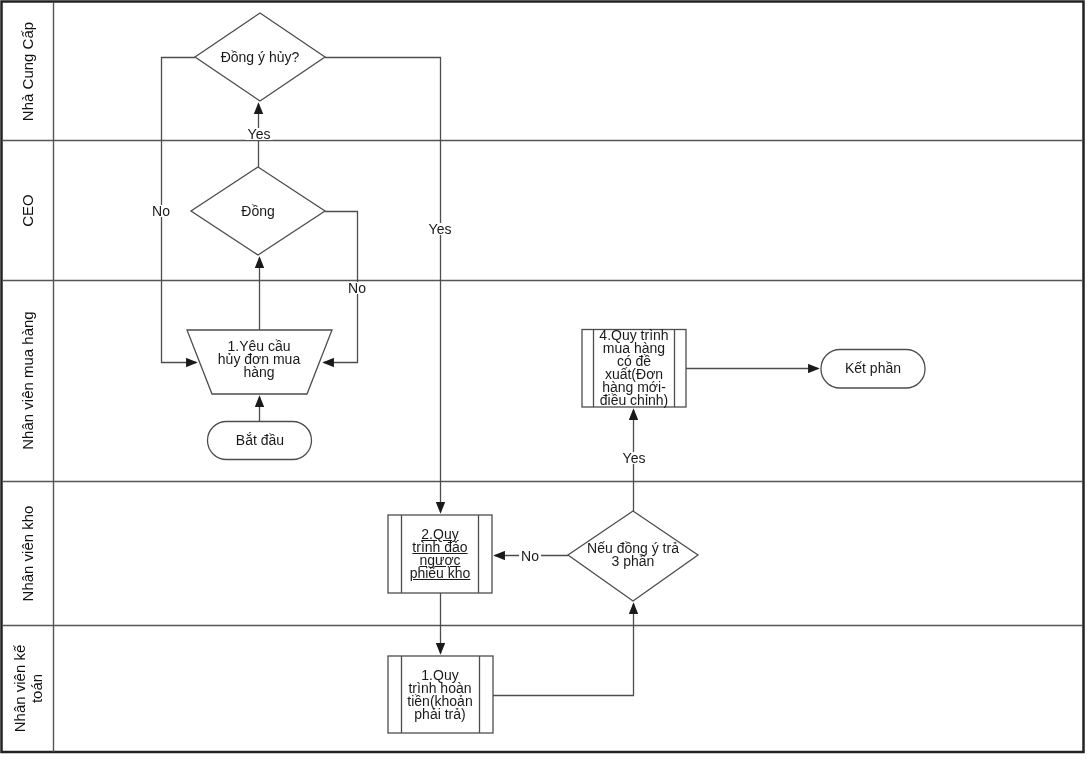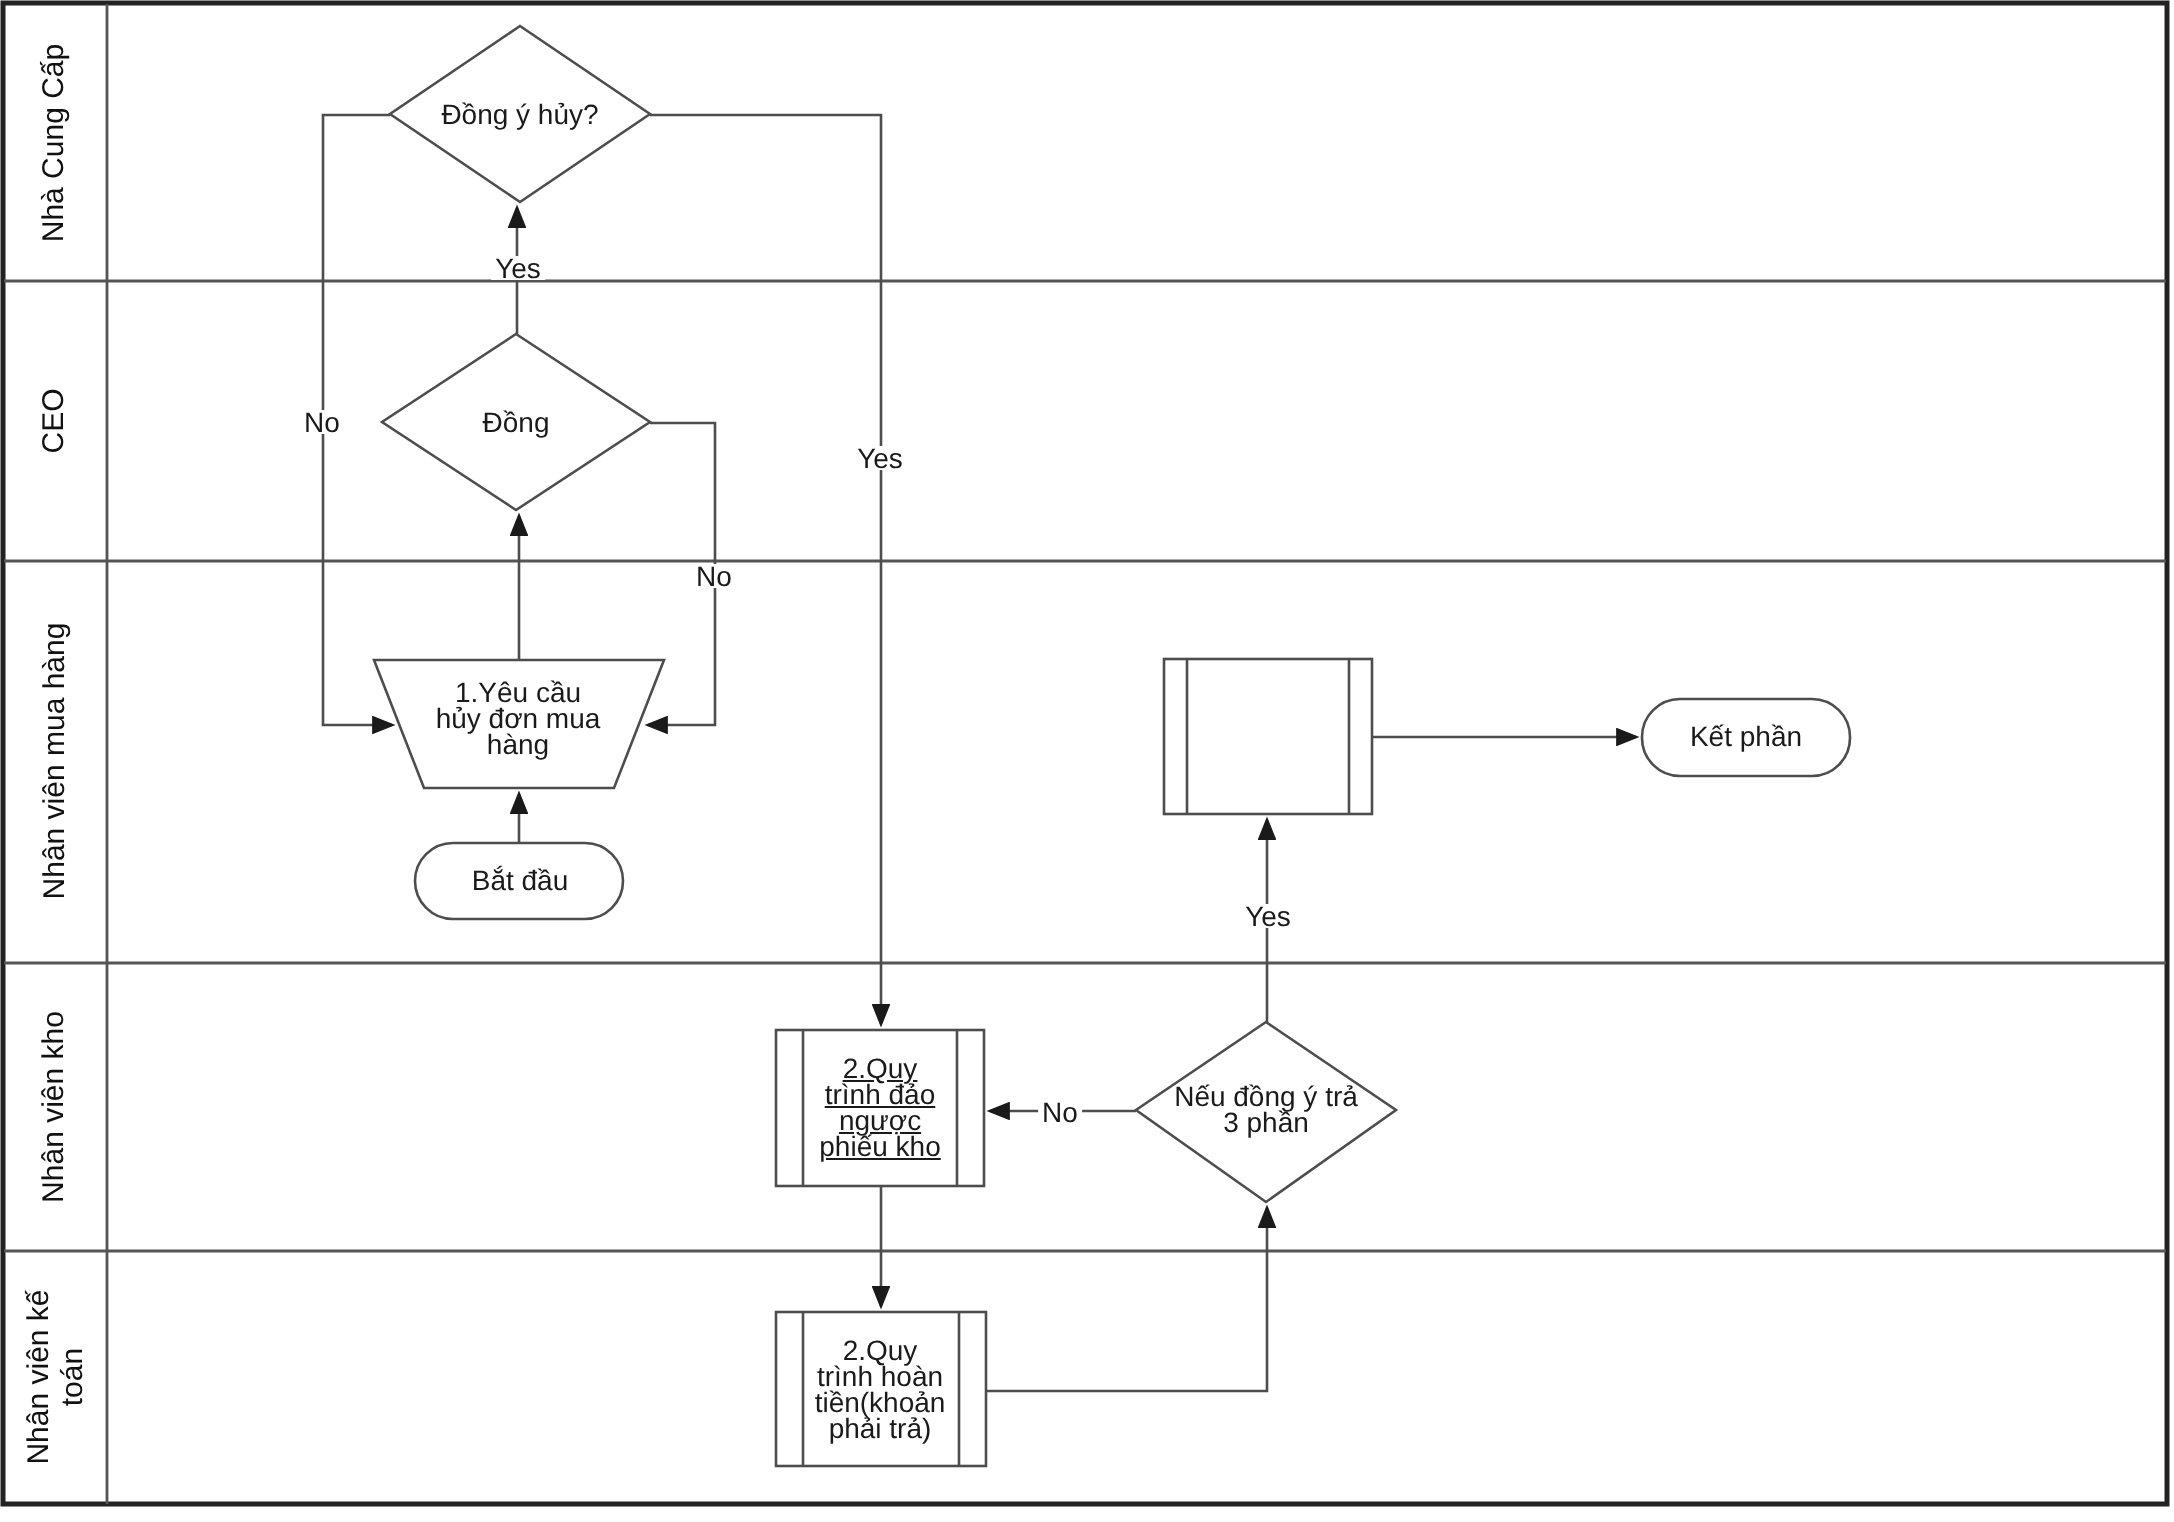"4.Quy trình mua hàng có" div.node-label { html: none -> <div>4.Quy trình mua hàng có đề xuất(Đơn hàng mới- điều chỉnh)</div> }
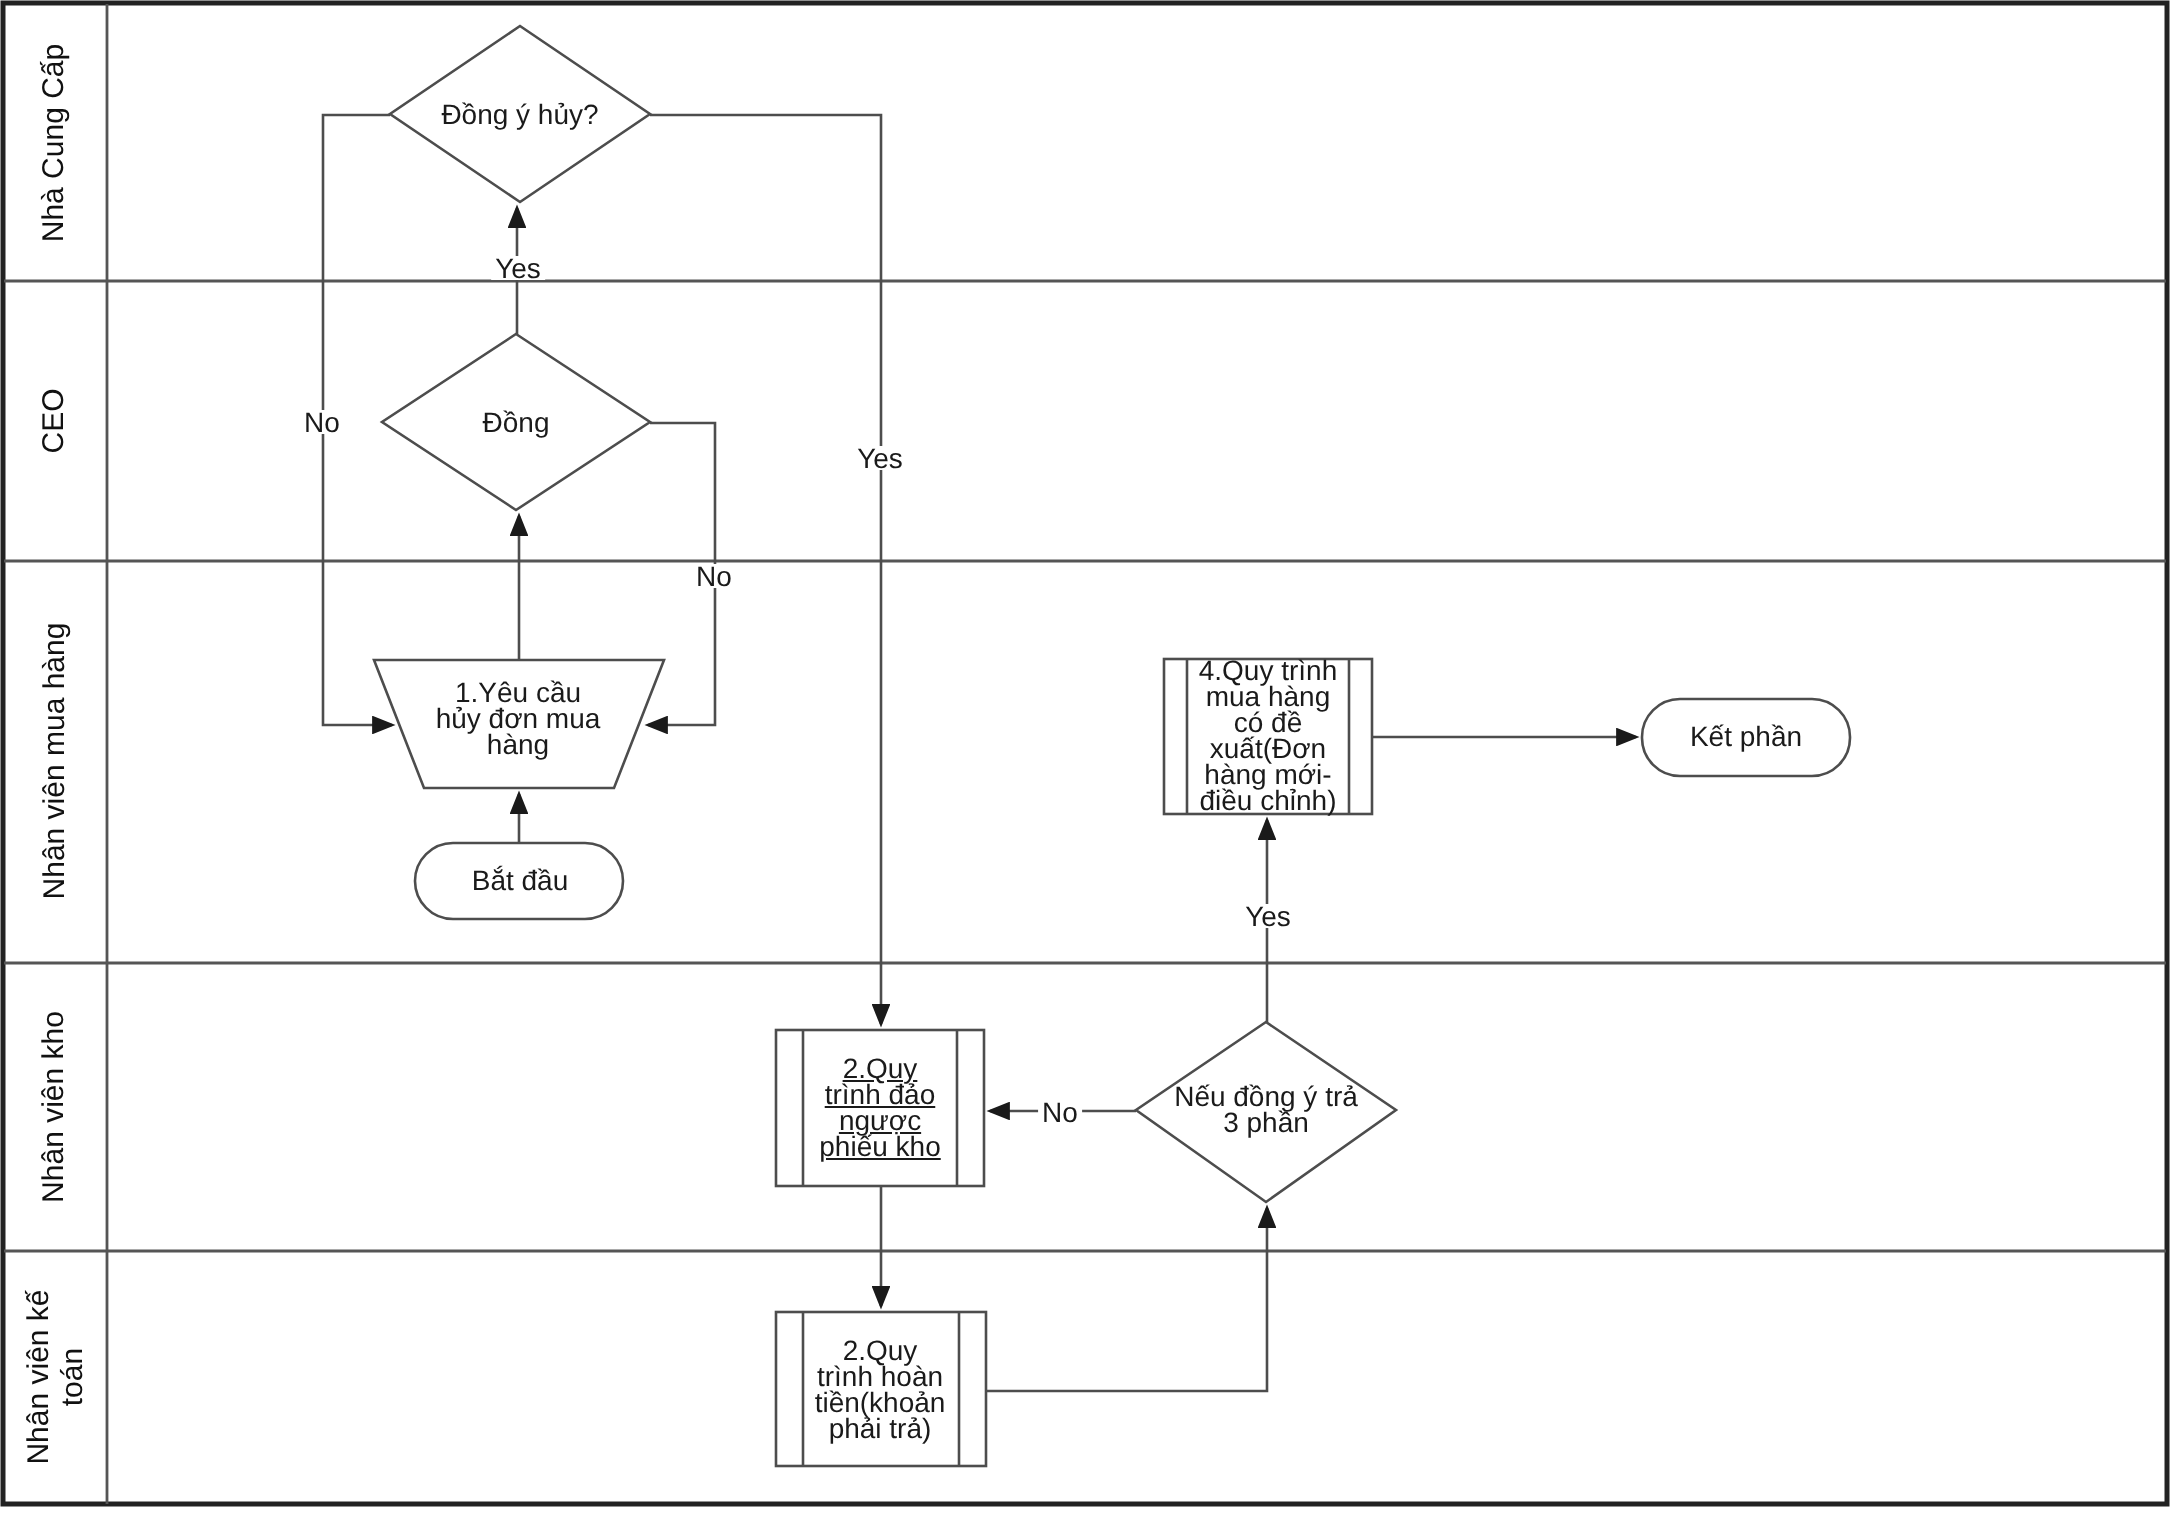"2.Quy trình hoàn tiền(khoản phải" div.node-label { text: 2.Quy -> 1.Quy }
